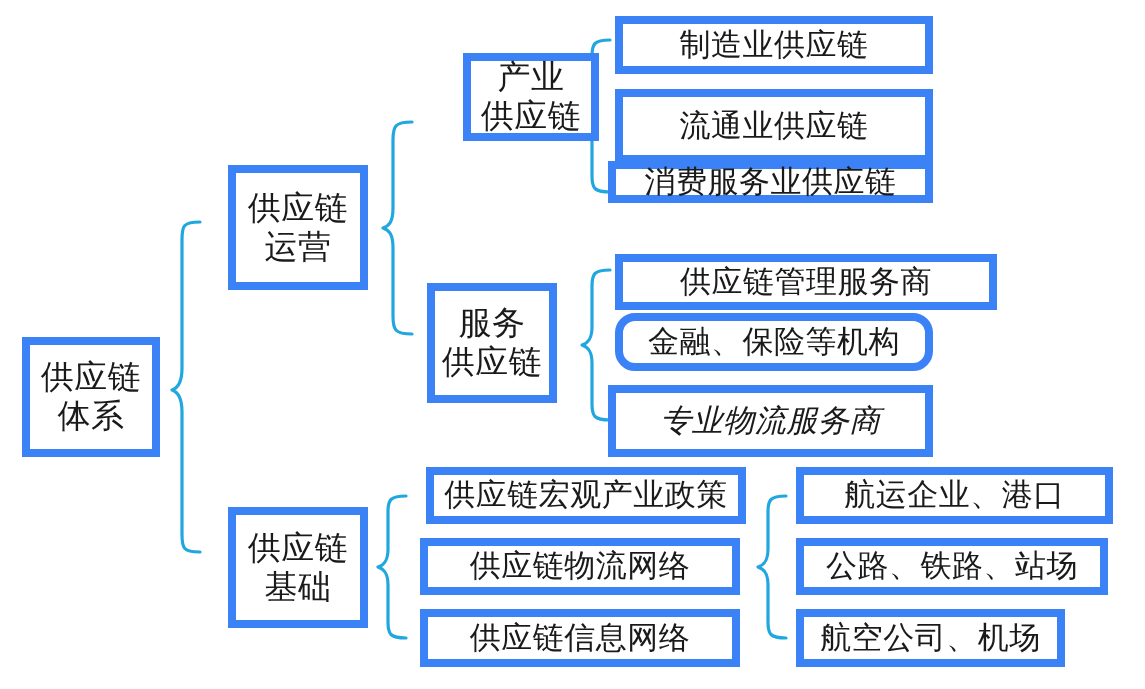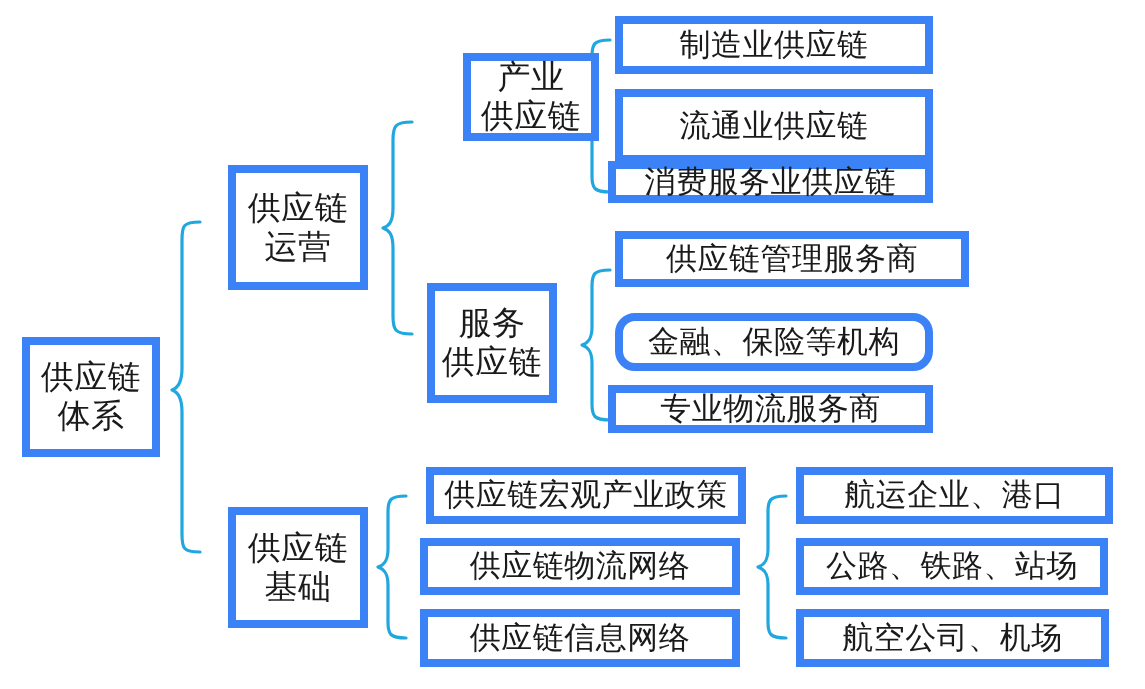"供应链管理服务商" div.node { top: 231px -> 254px; width: 354px -> 382px }
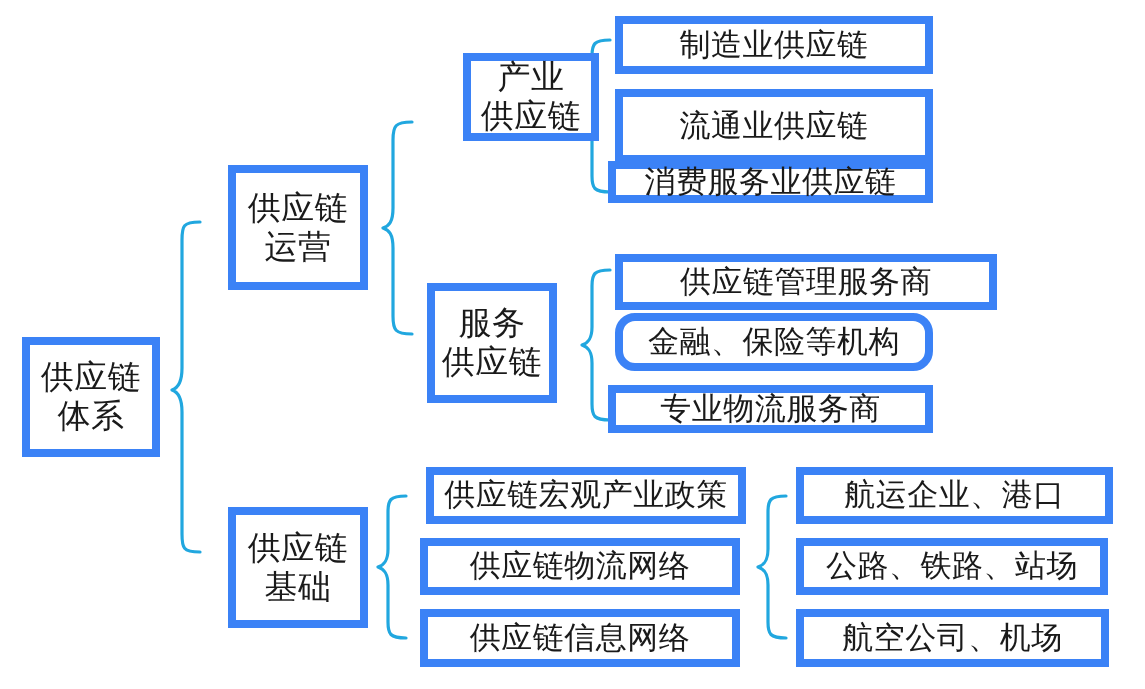"专业物流服务商" div.node { font-style: none -> italic; height: 48px -> 72px }
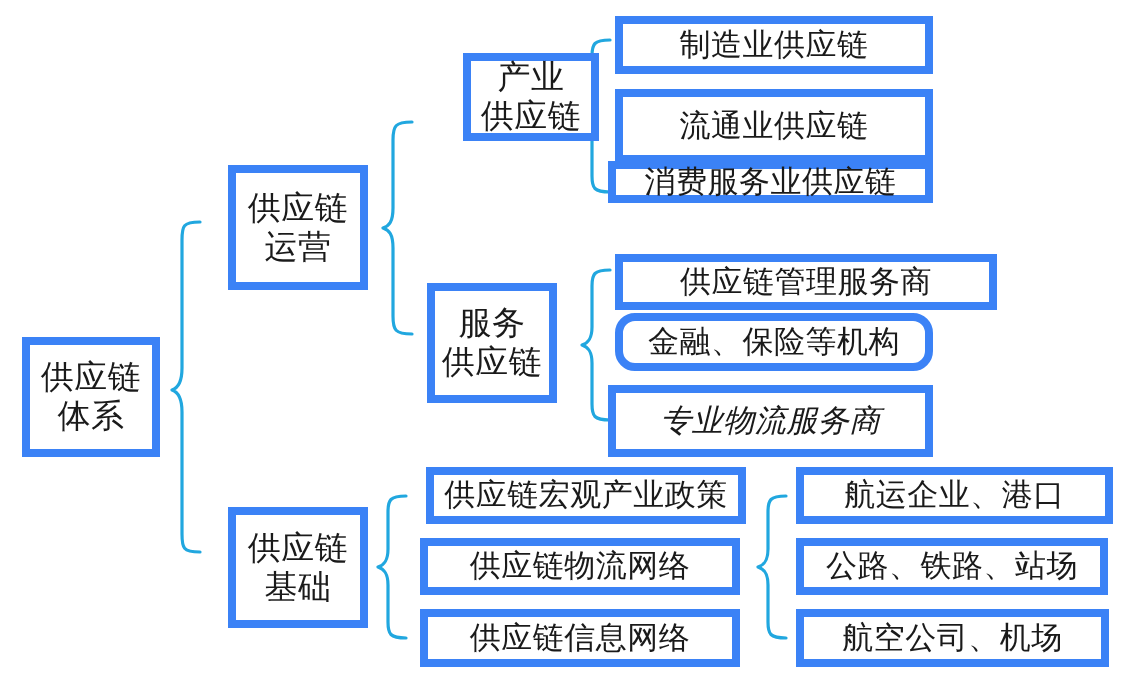"航空公司、机场" div.node { width: 313px -> 269px }
